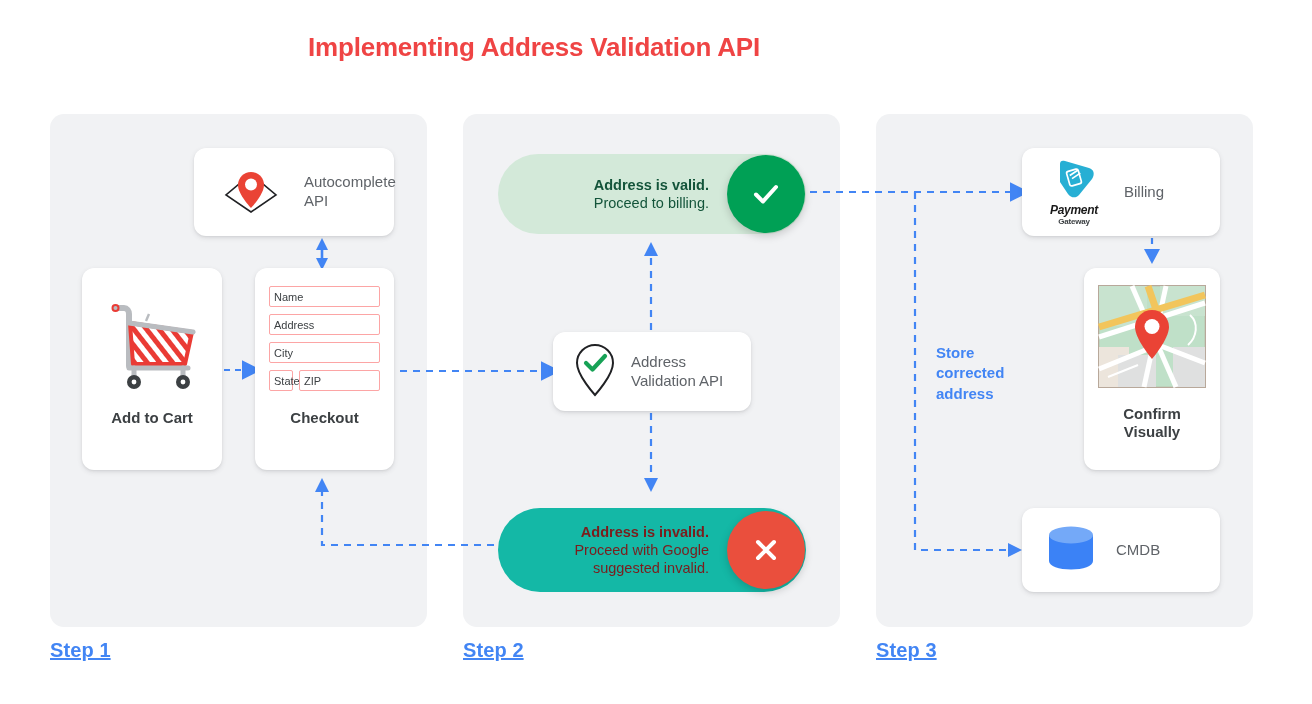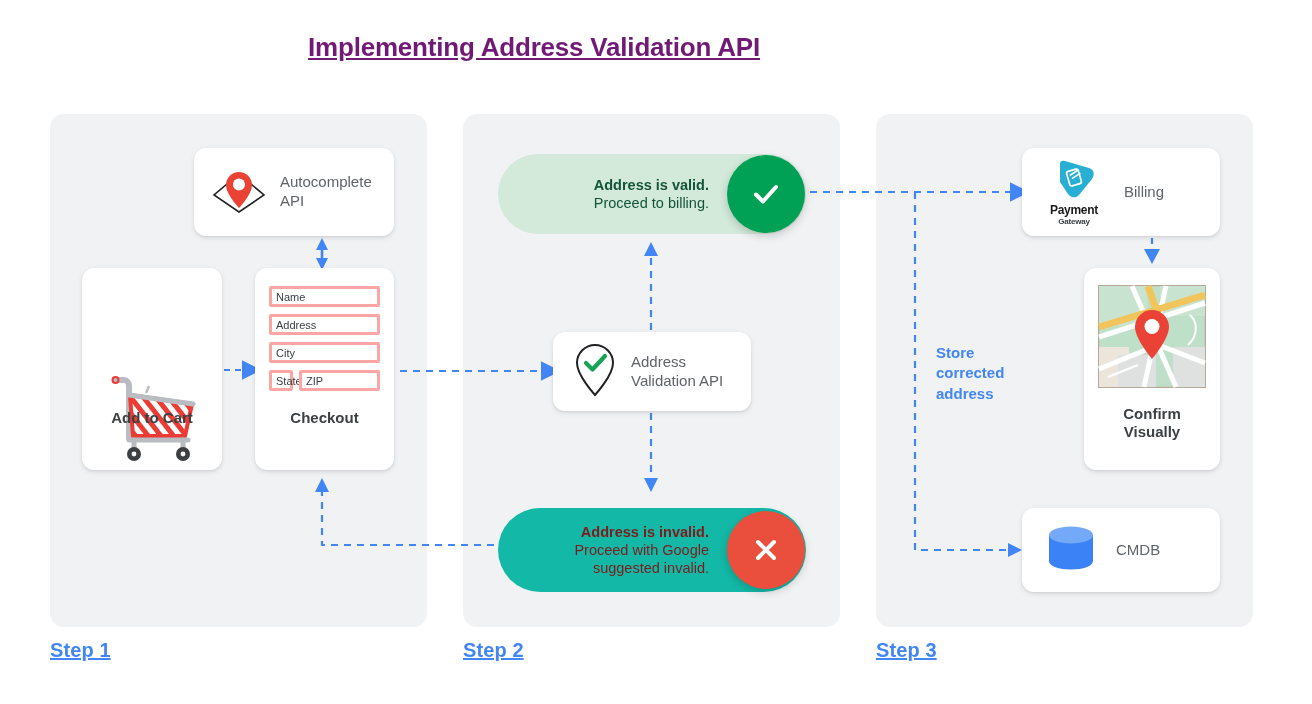"Implementing Address Validation API" .title { color: #701a75 -> #ef4444; text-decoration: underline -> none }
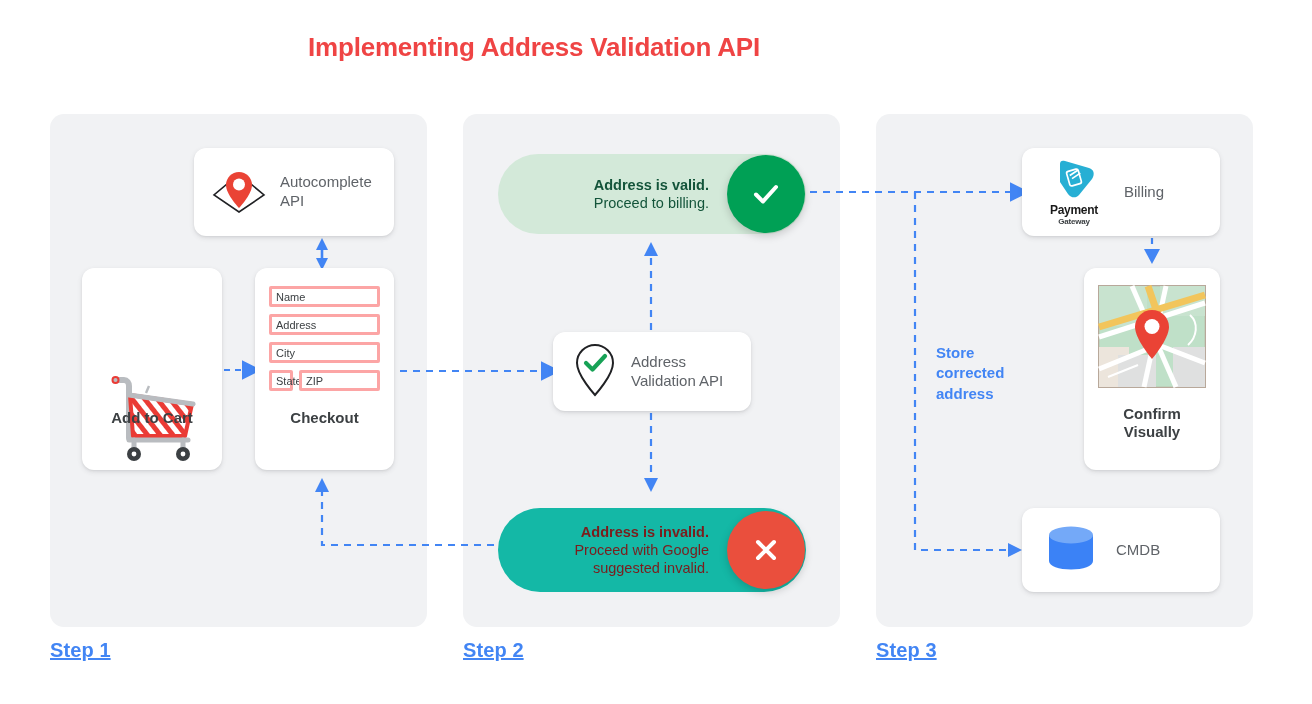"Autocomplete" #autocomplete-card { gap: 12px -> 24px; padding-left: 16px -> 28px }
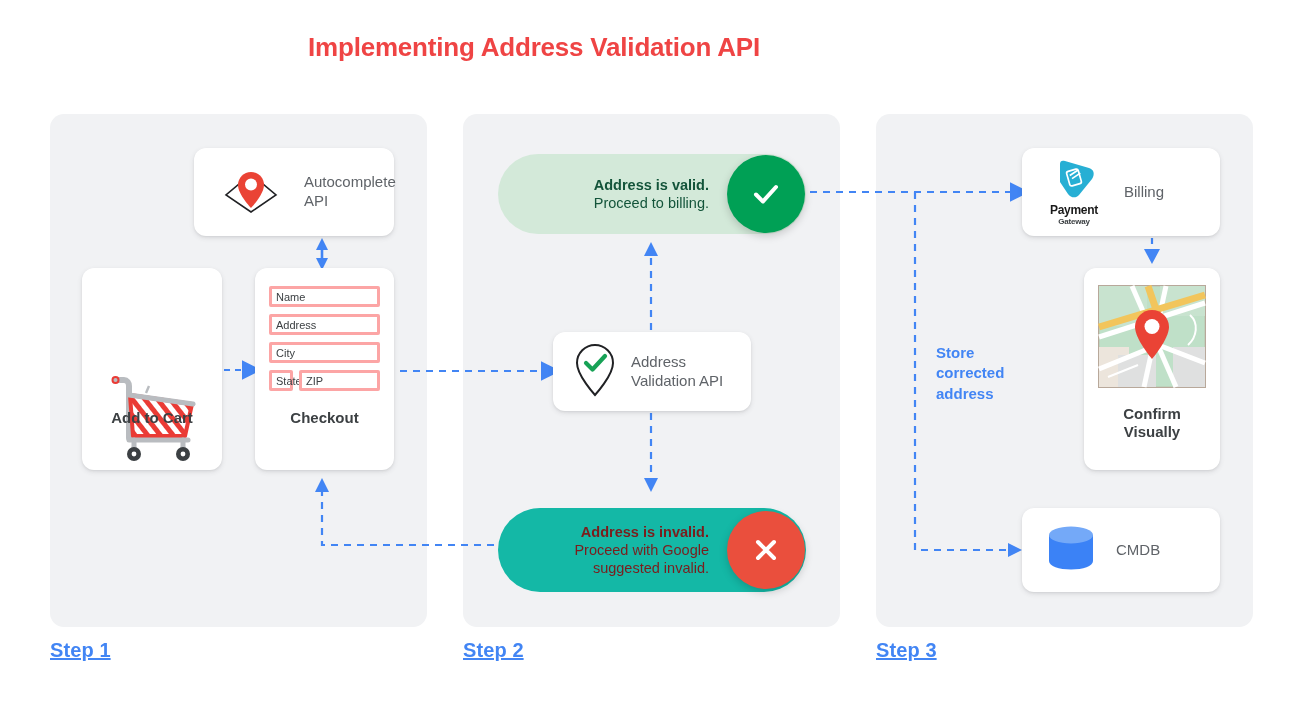"Payment" .payment-logo-text { font-style: none -> italic }
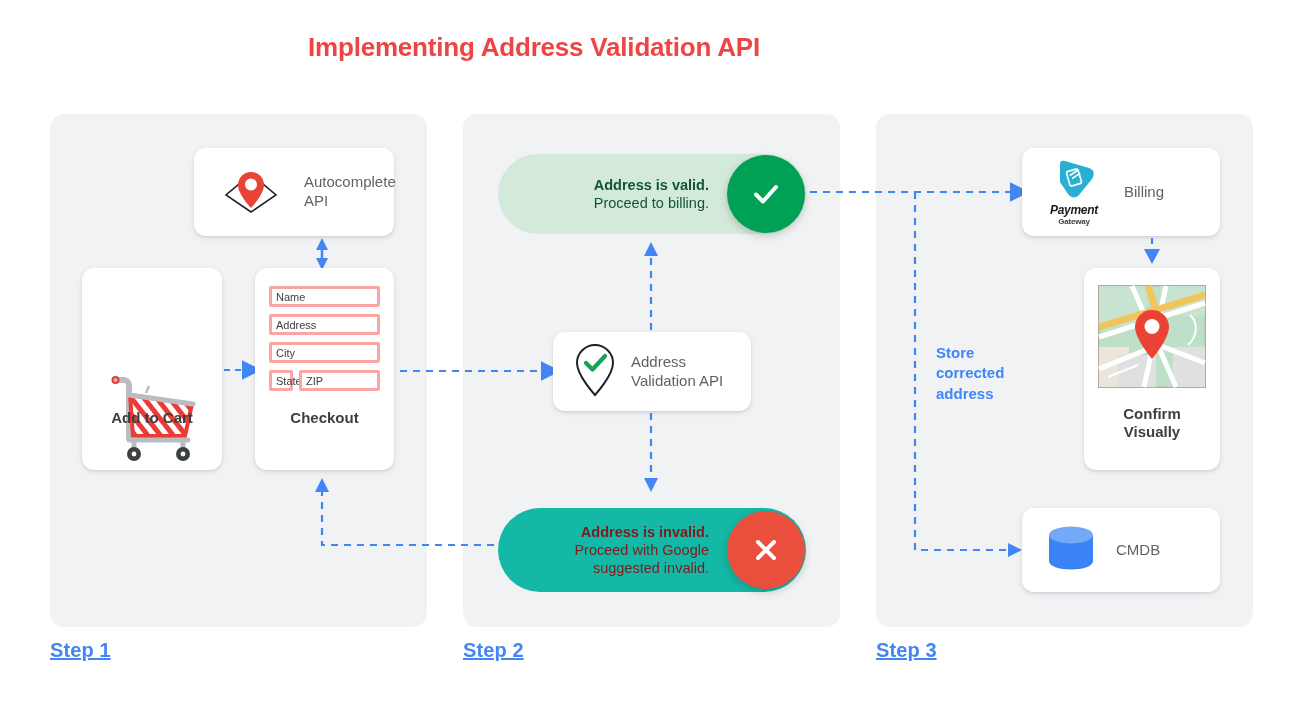"Name" .field { border: 3px solid #fca5a5 -> 1px solid #fca5a5 }
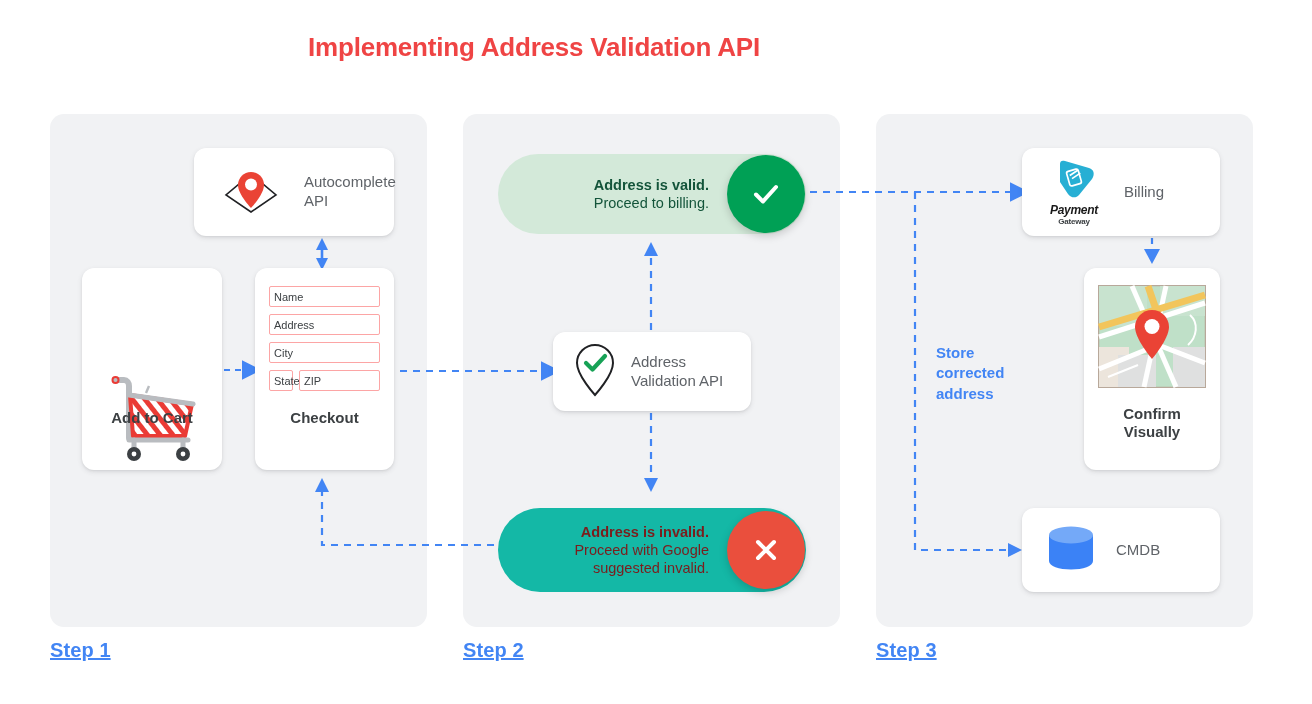"Add to Cart" #addtocart-card { justify-content: flex-end -> flex-start }
